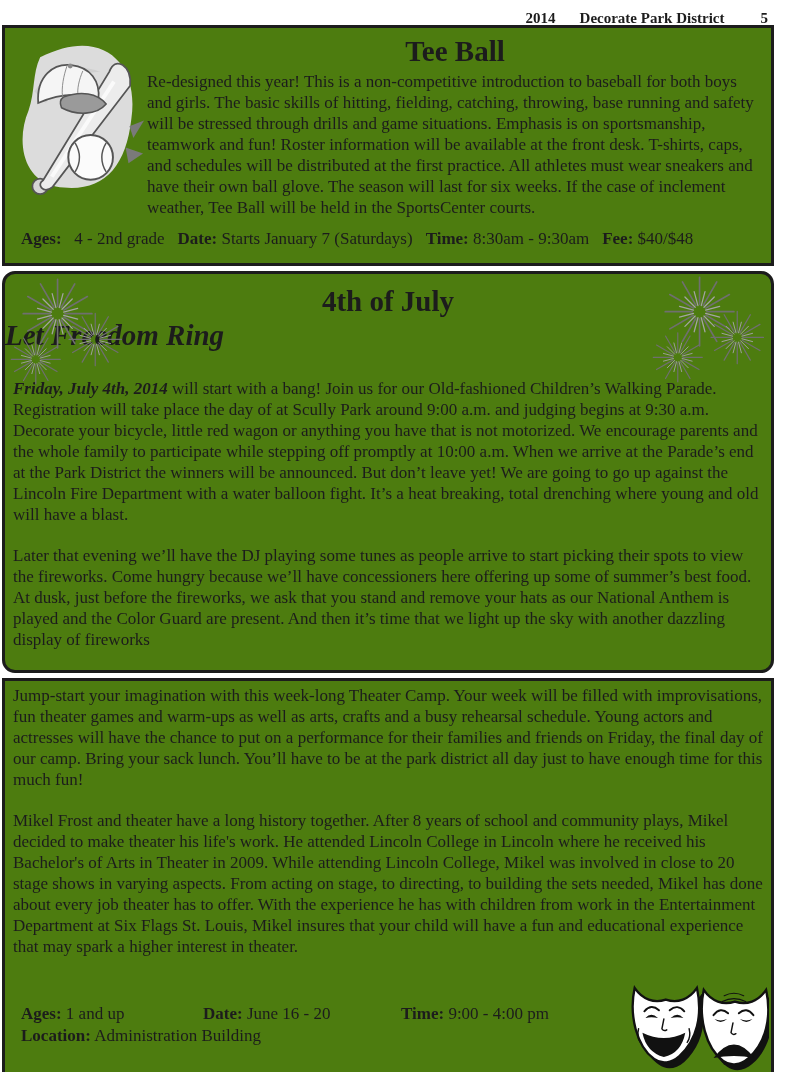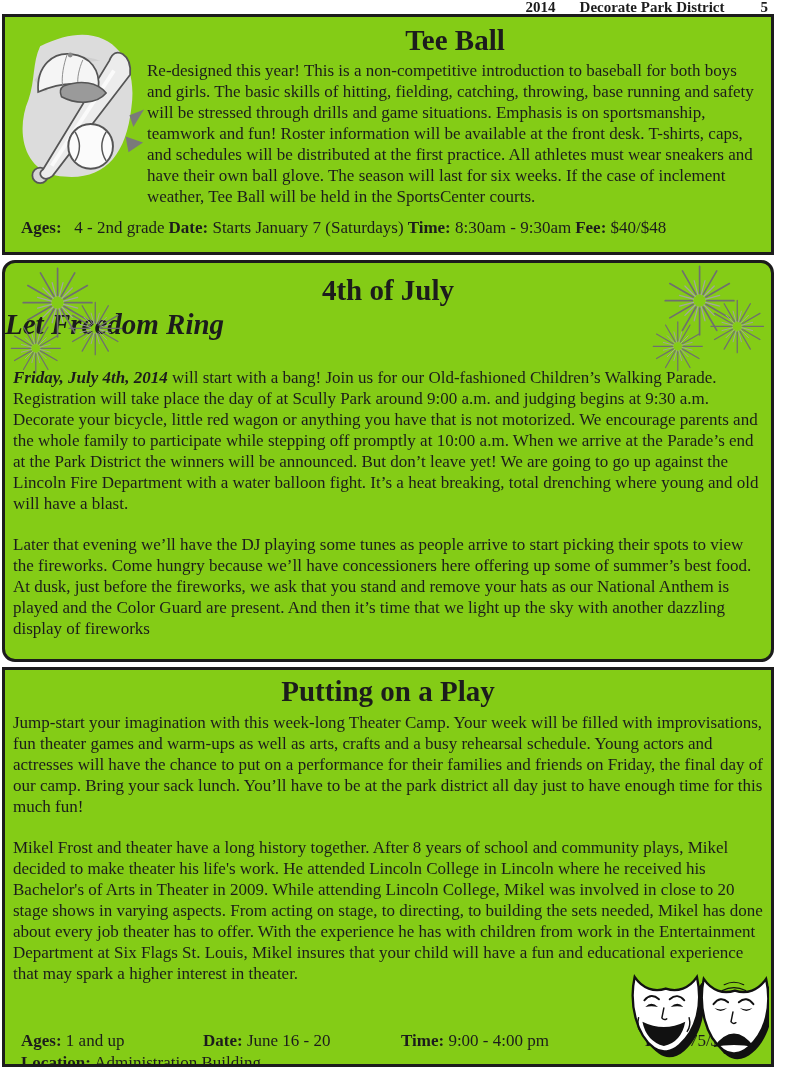"2014" .page { padding: 0 2px -> 11px 2px }
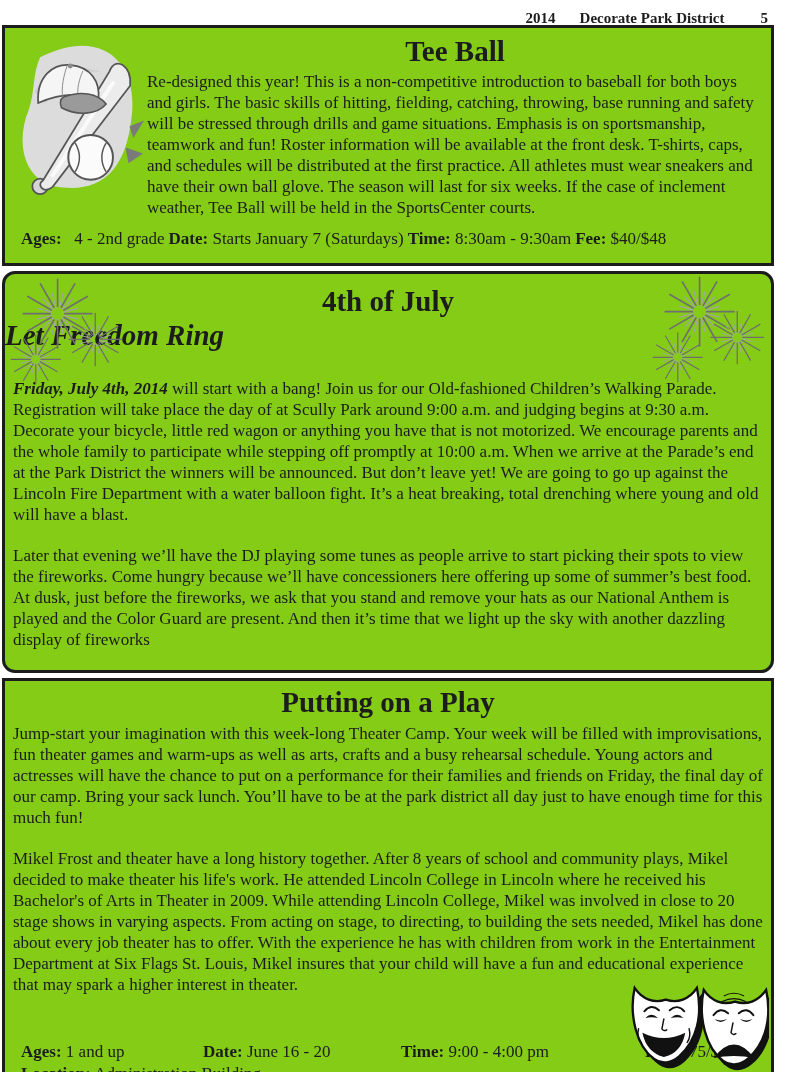"Tee Ball" .box { background: #84cc16 -> #4d7c0f }
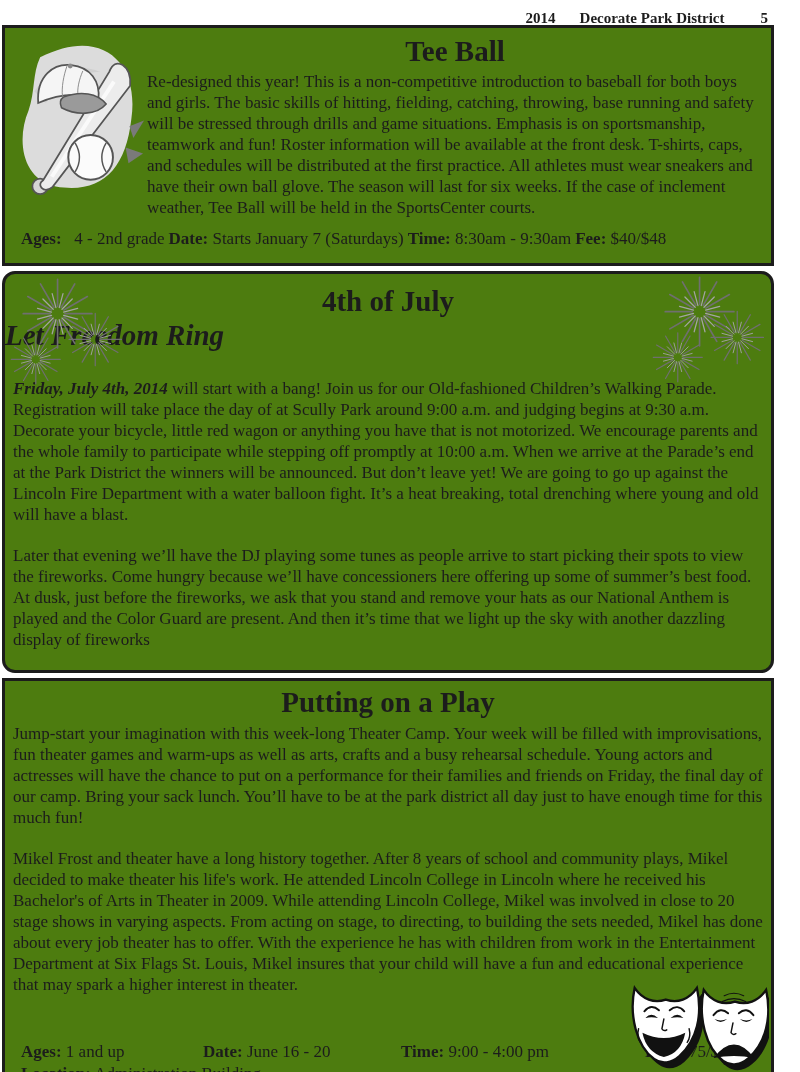"Ages: 4 - 2nd grade" .info-line { gap: 4px -> 13px }
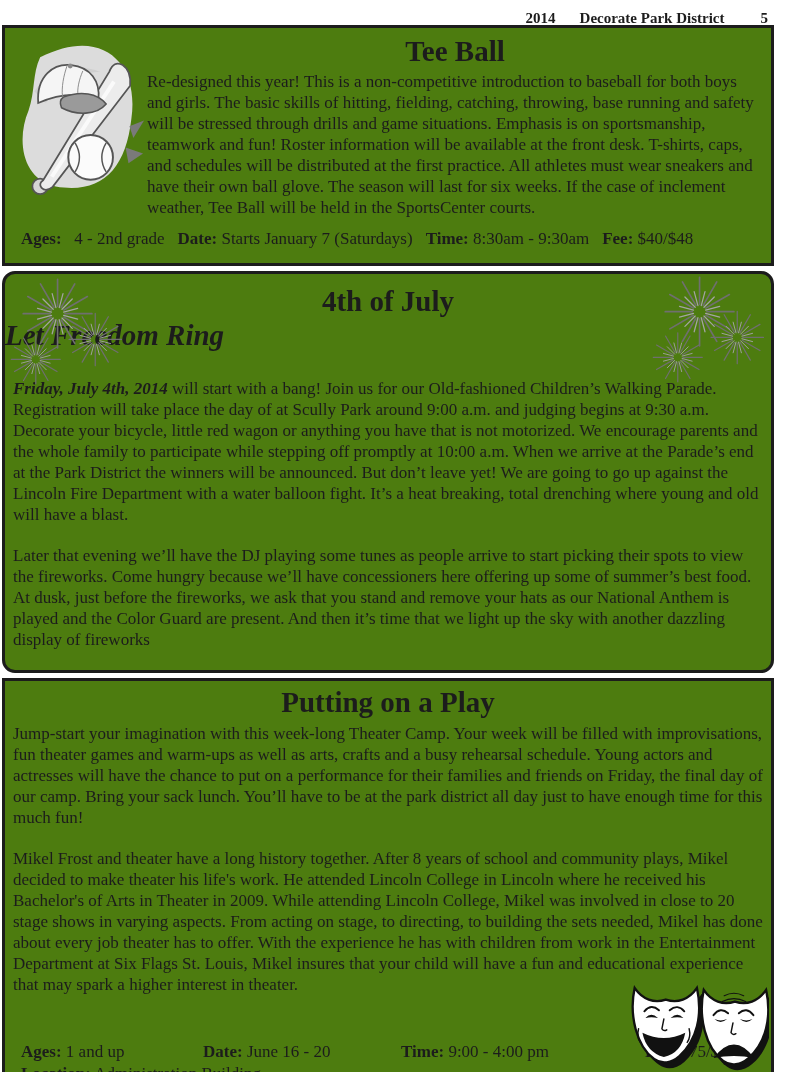"Putting on a Play" h2.sec-title { html: <h2>Putting on a Play</h2> -> none }
